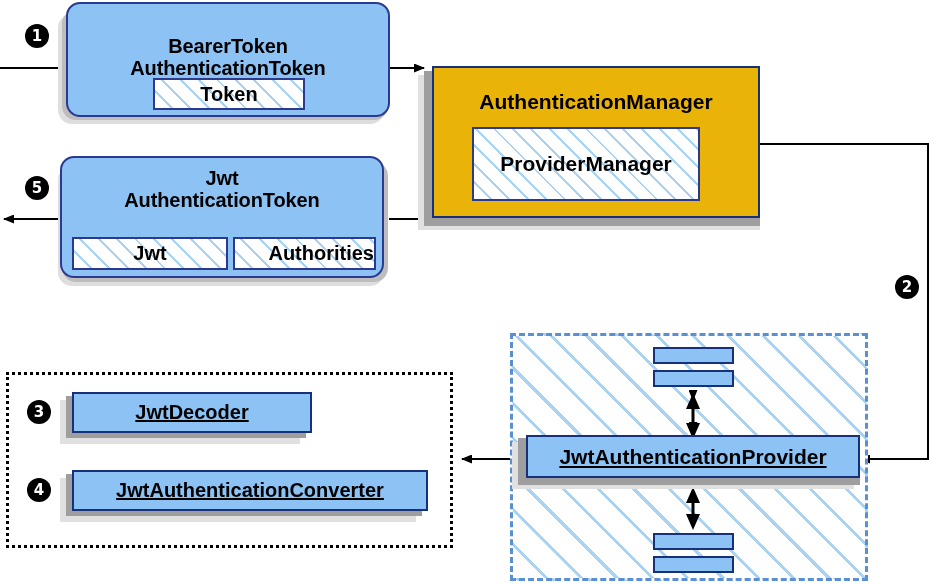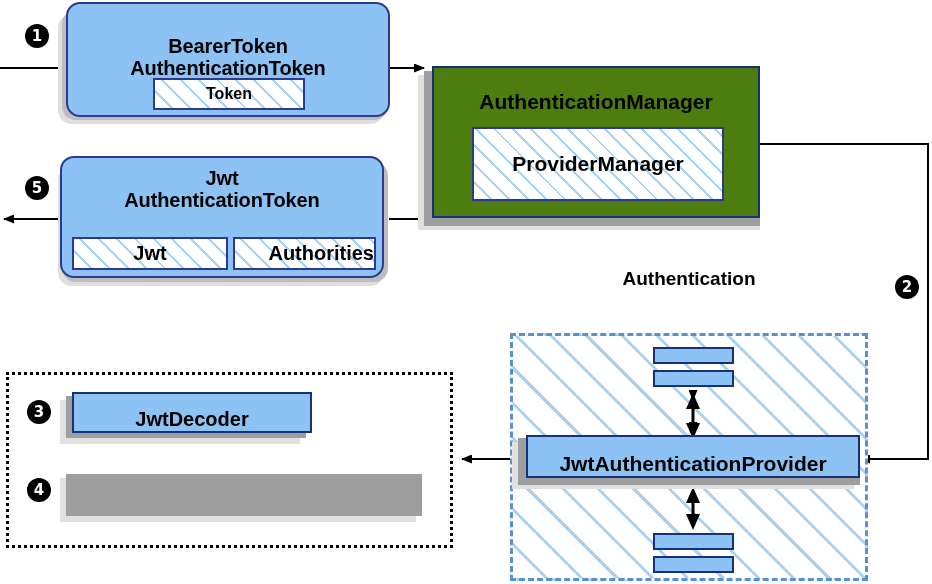"Token" div.slot { font-size: 16px -> 20px }
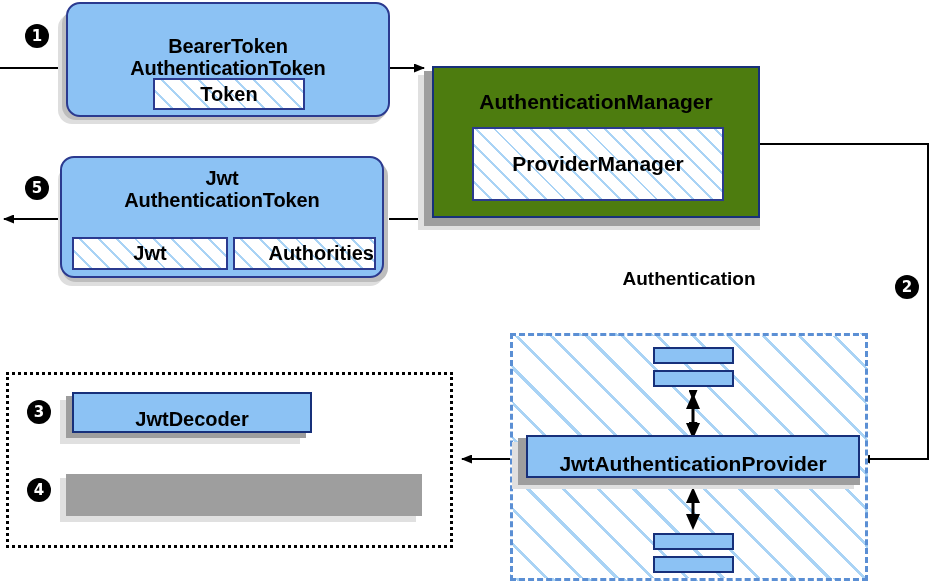"AuthenticationManager" .mgrbox { background: #4d7c0f -> #eab308 }
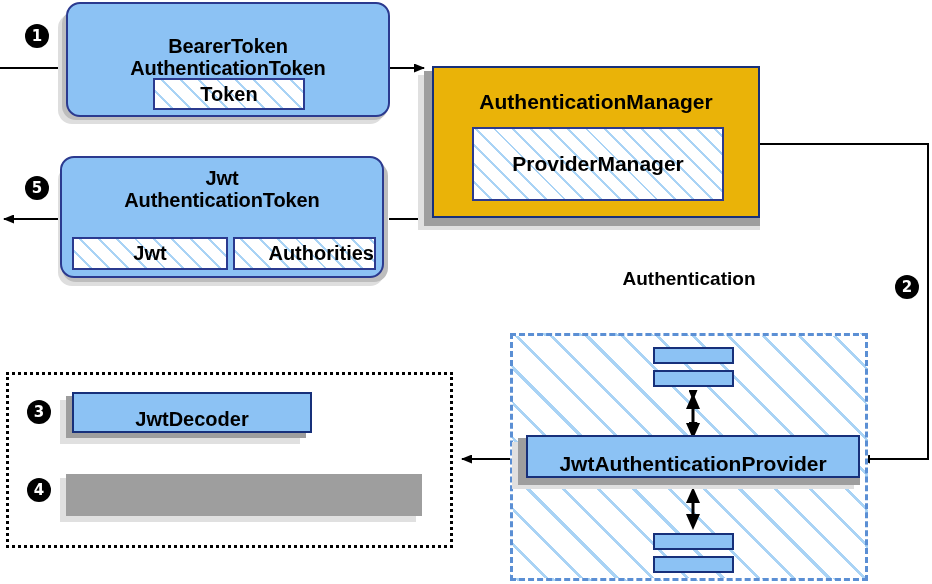"ProviderManager" div.slot { width: 252px -> 228px }
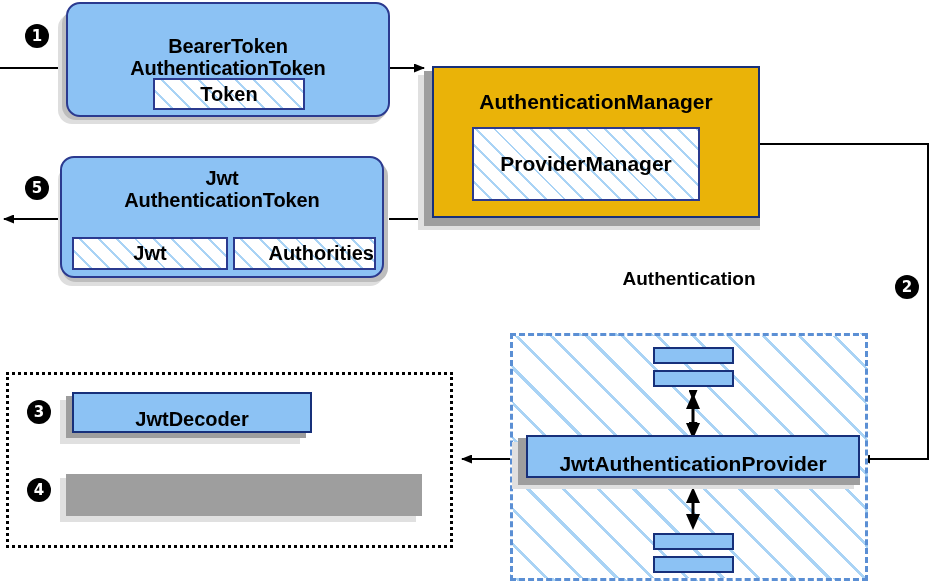"Authentication" div { html: <div>Authentication</div> -> none }
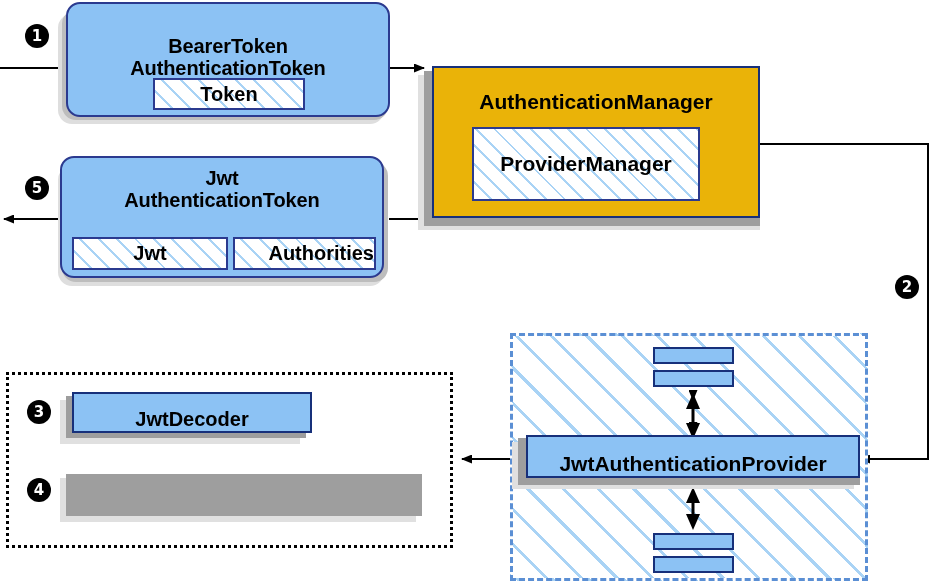"JwtDecoder" .rectbox { align-items: flex-end -> center; text-decoration: none -> underline }
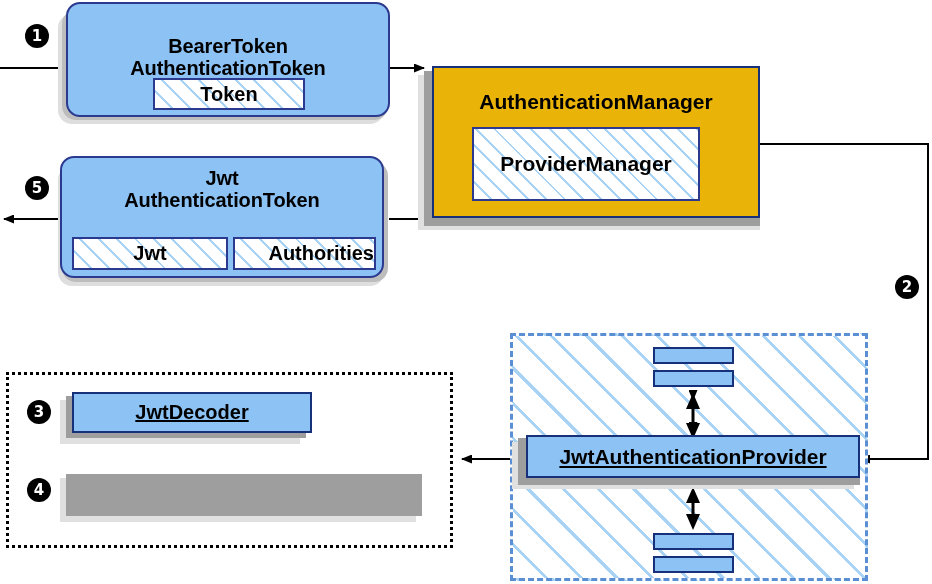"JwtAuthenticationConverter" div.rectbox { html: none -> <div> <span>JwtAuthenticationConverter</span> </div> }
